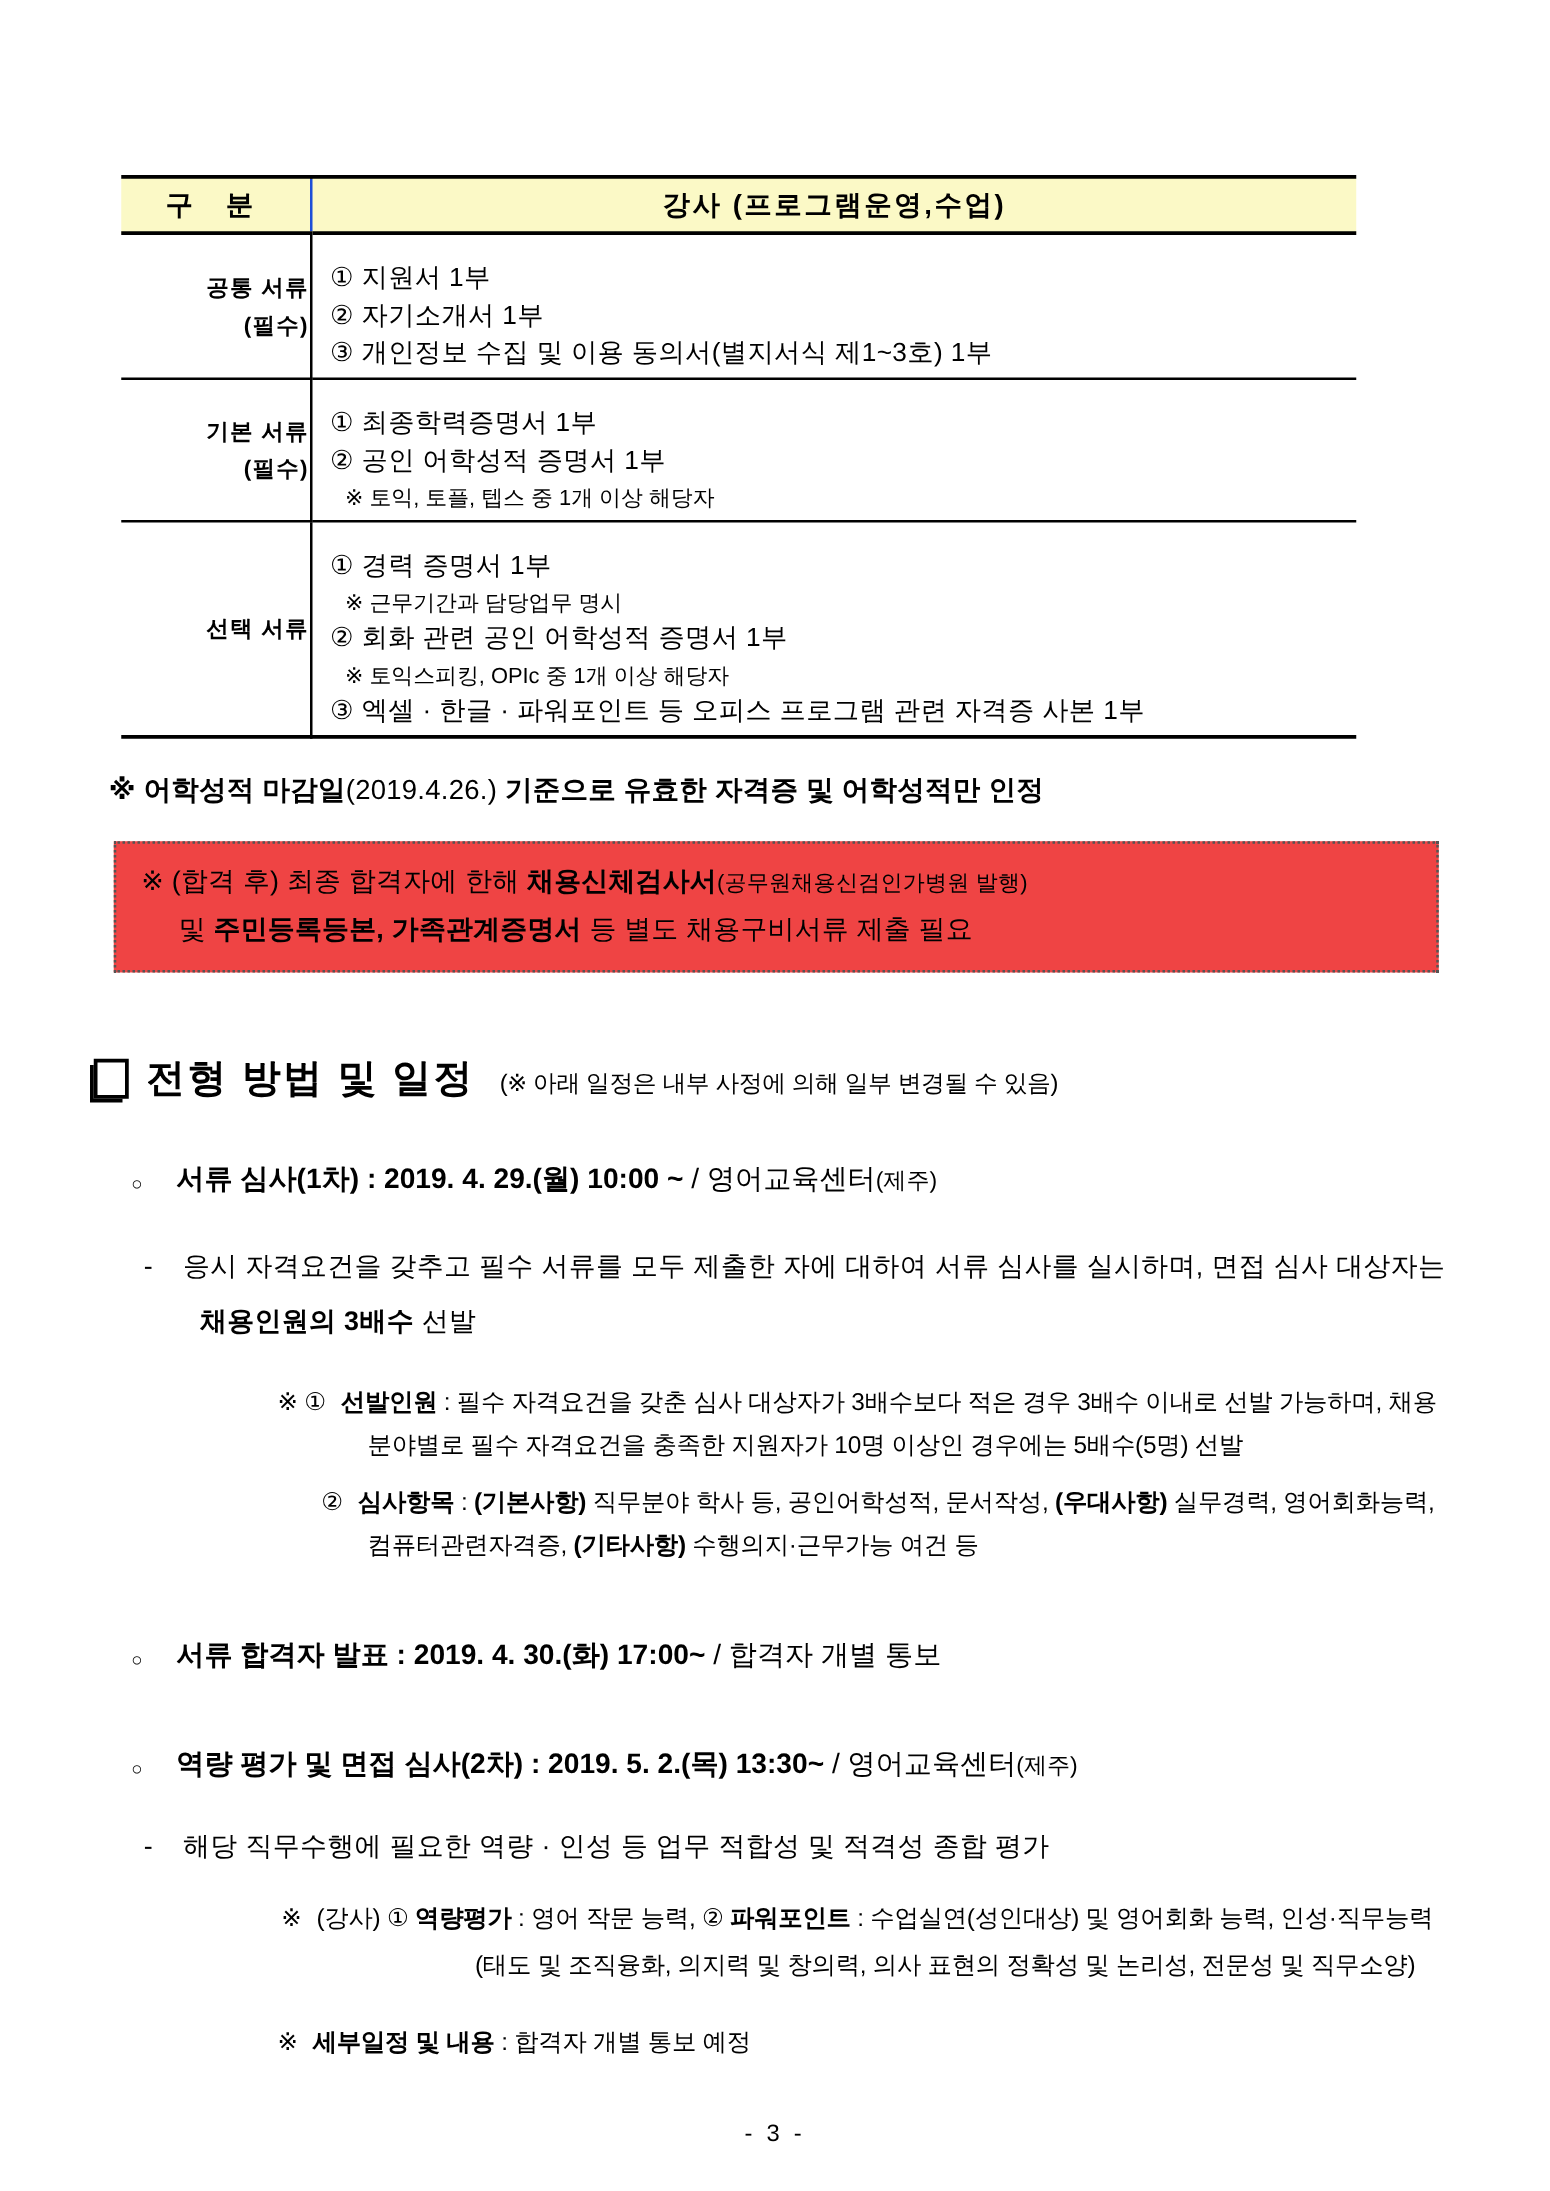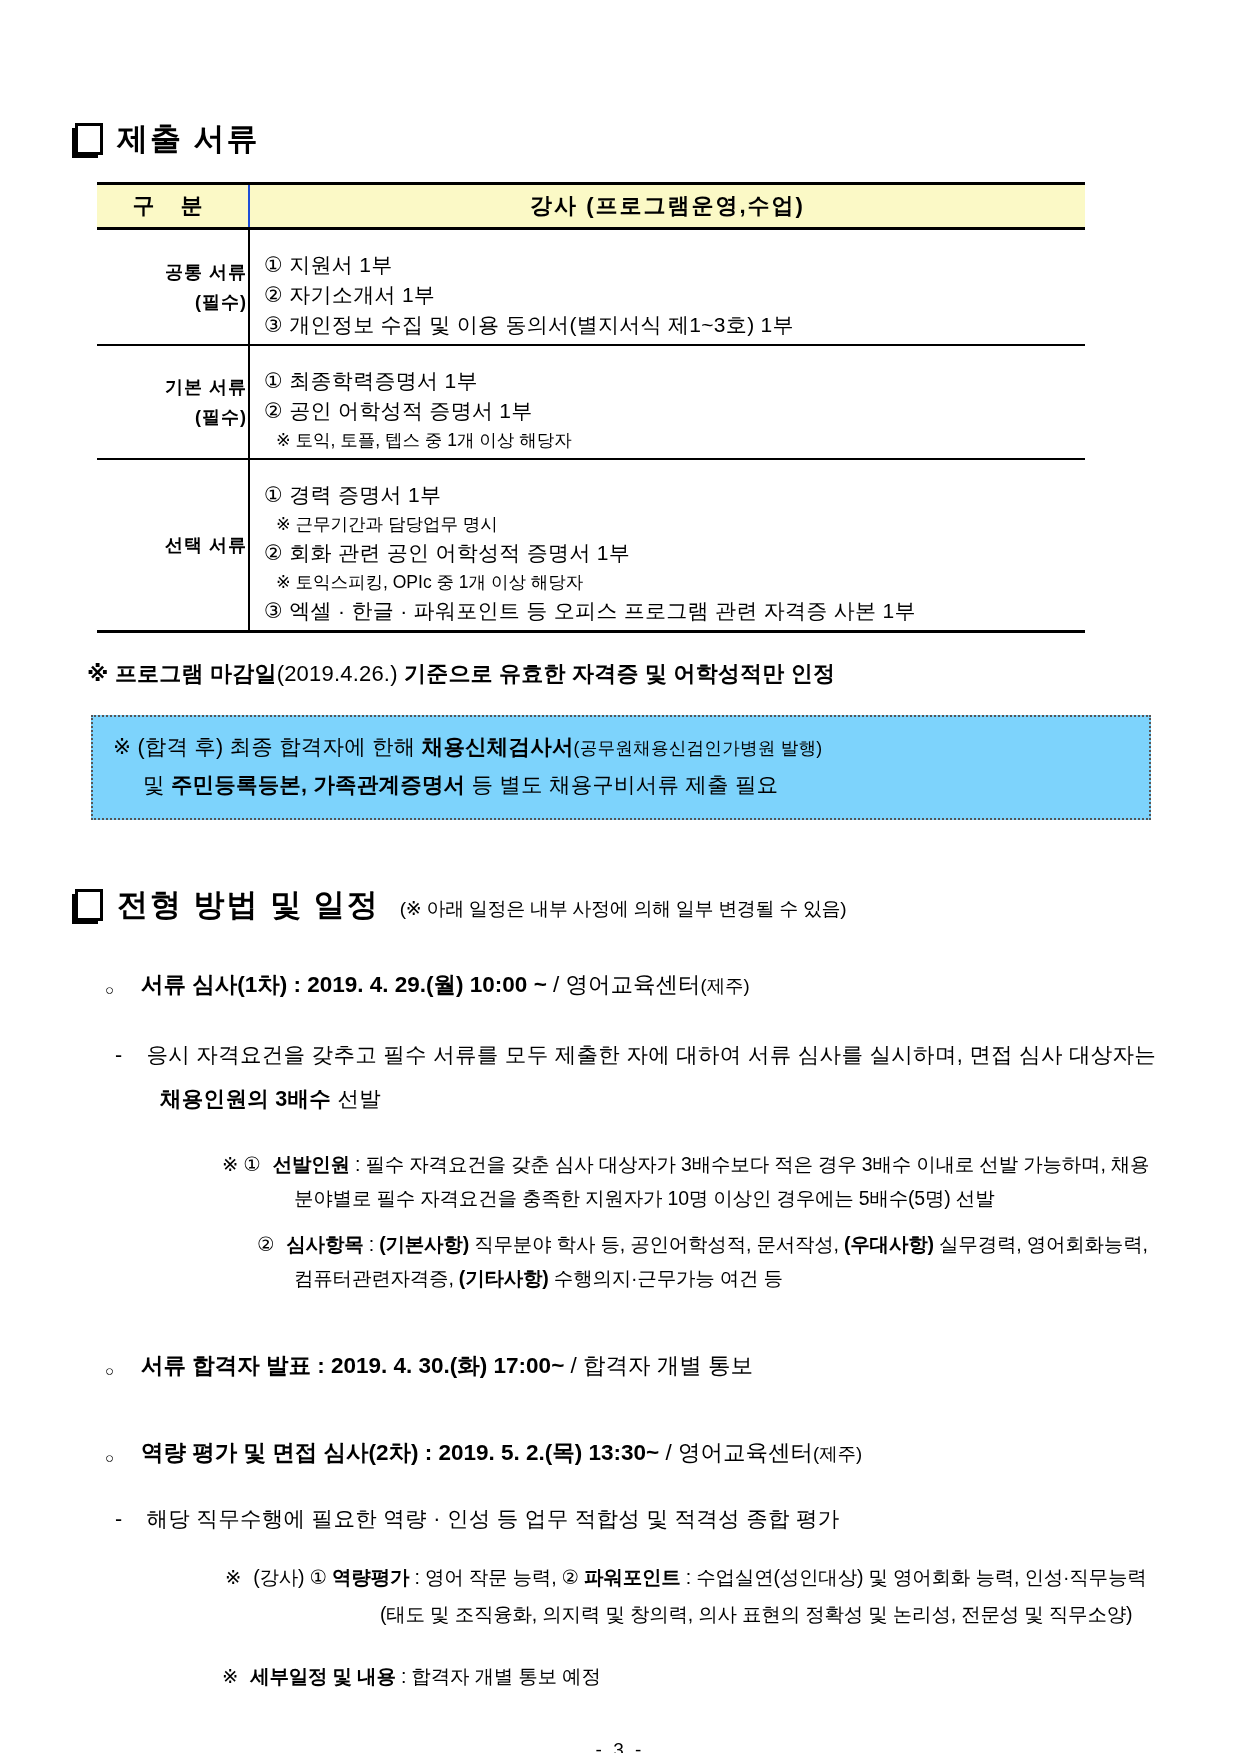"제출 서류" h1.sec-head { html: <h1> <span></span> <span>제출 서류</span> </h1> -> none }
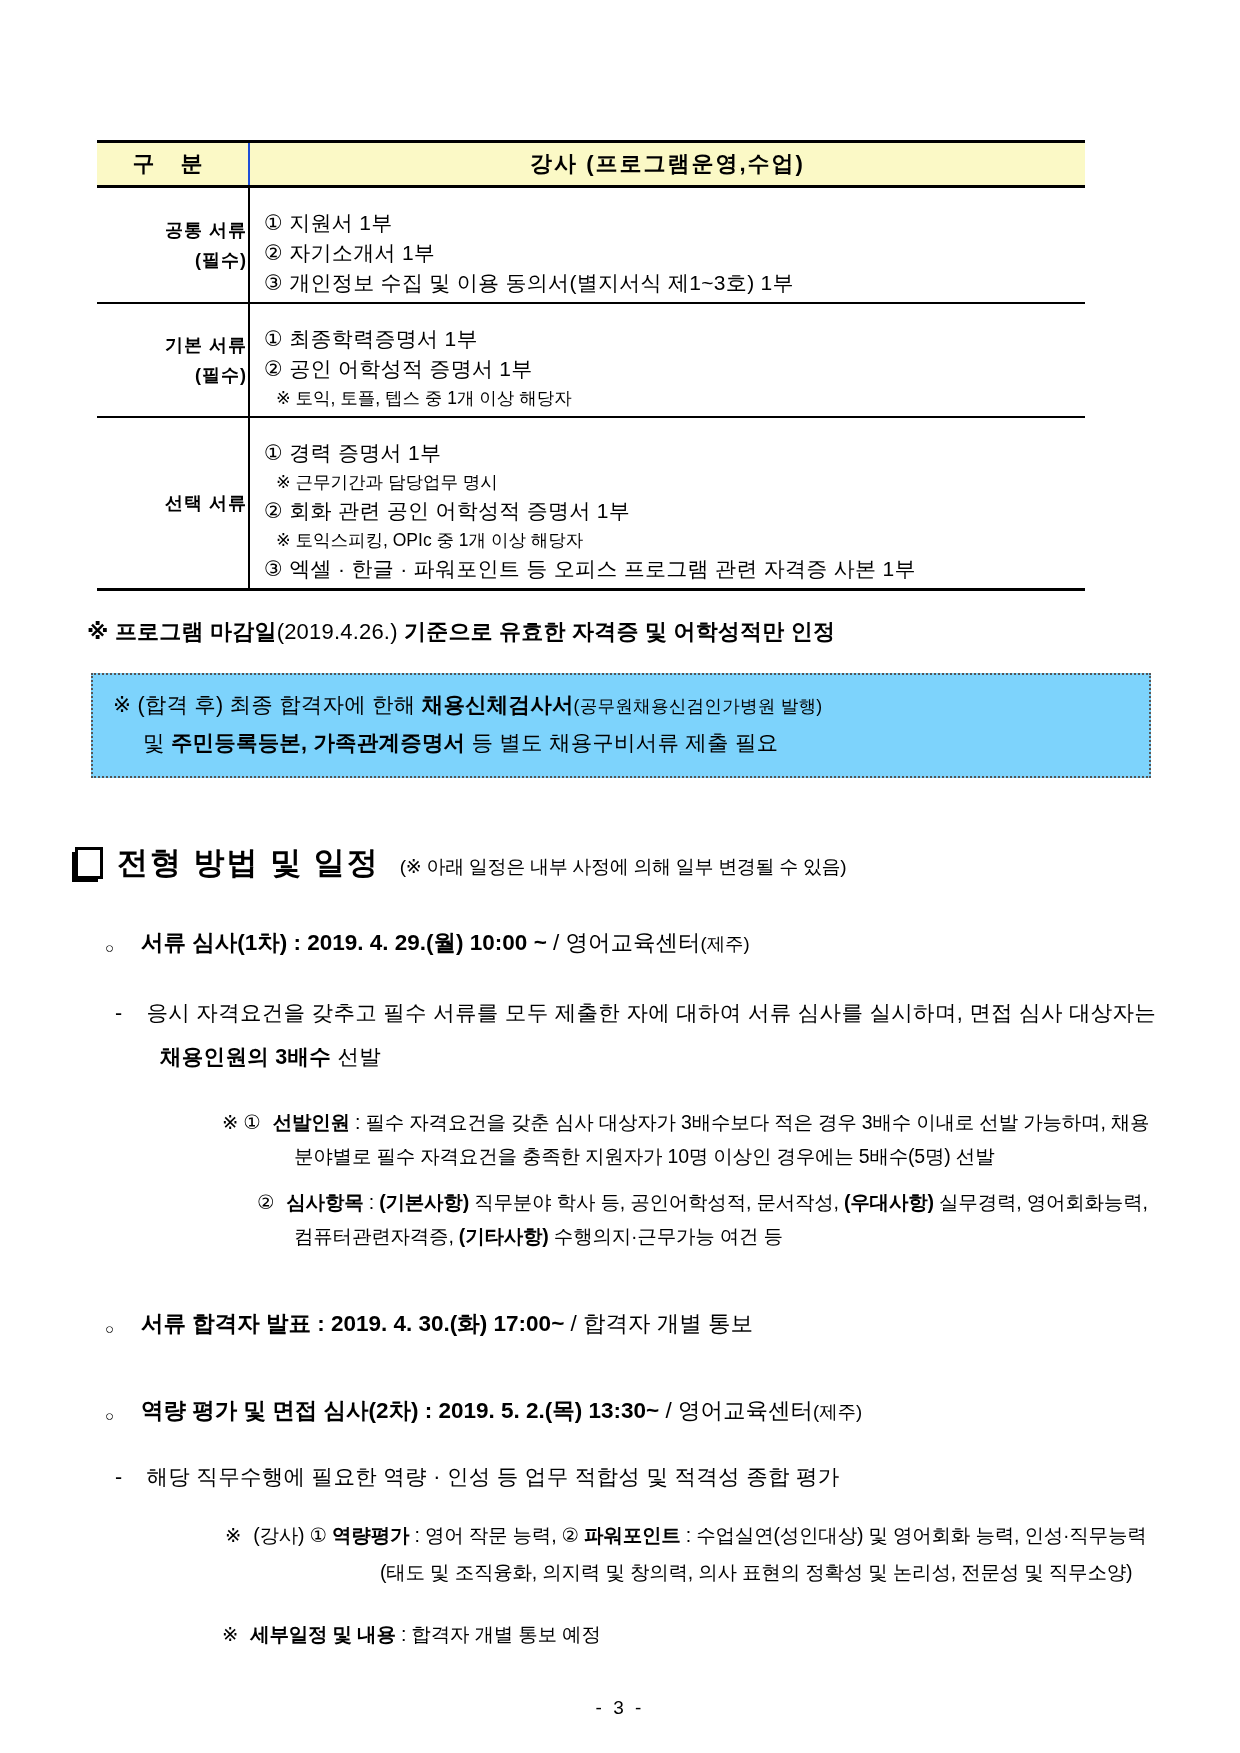"※ 프로그램 마감일" span.b { text: 프로그램 -> 어학성적 }
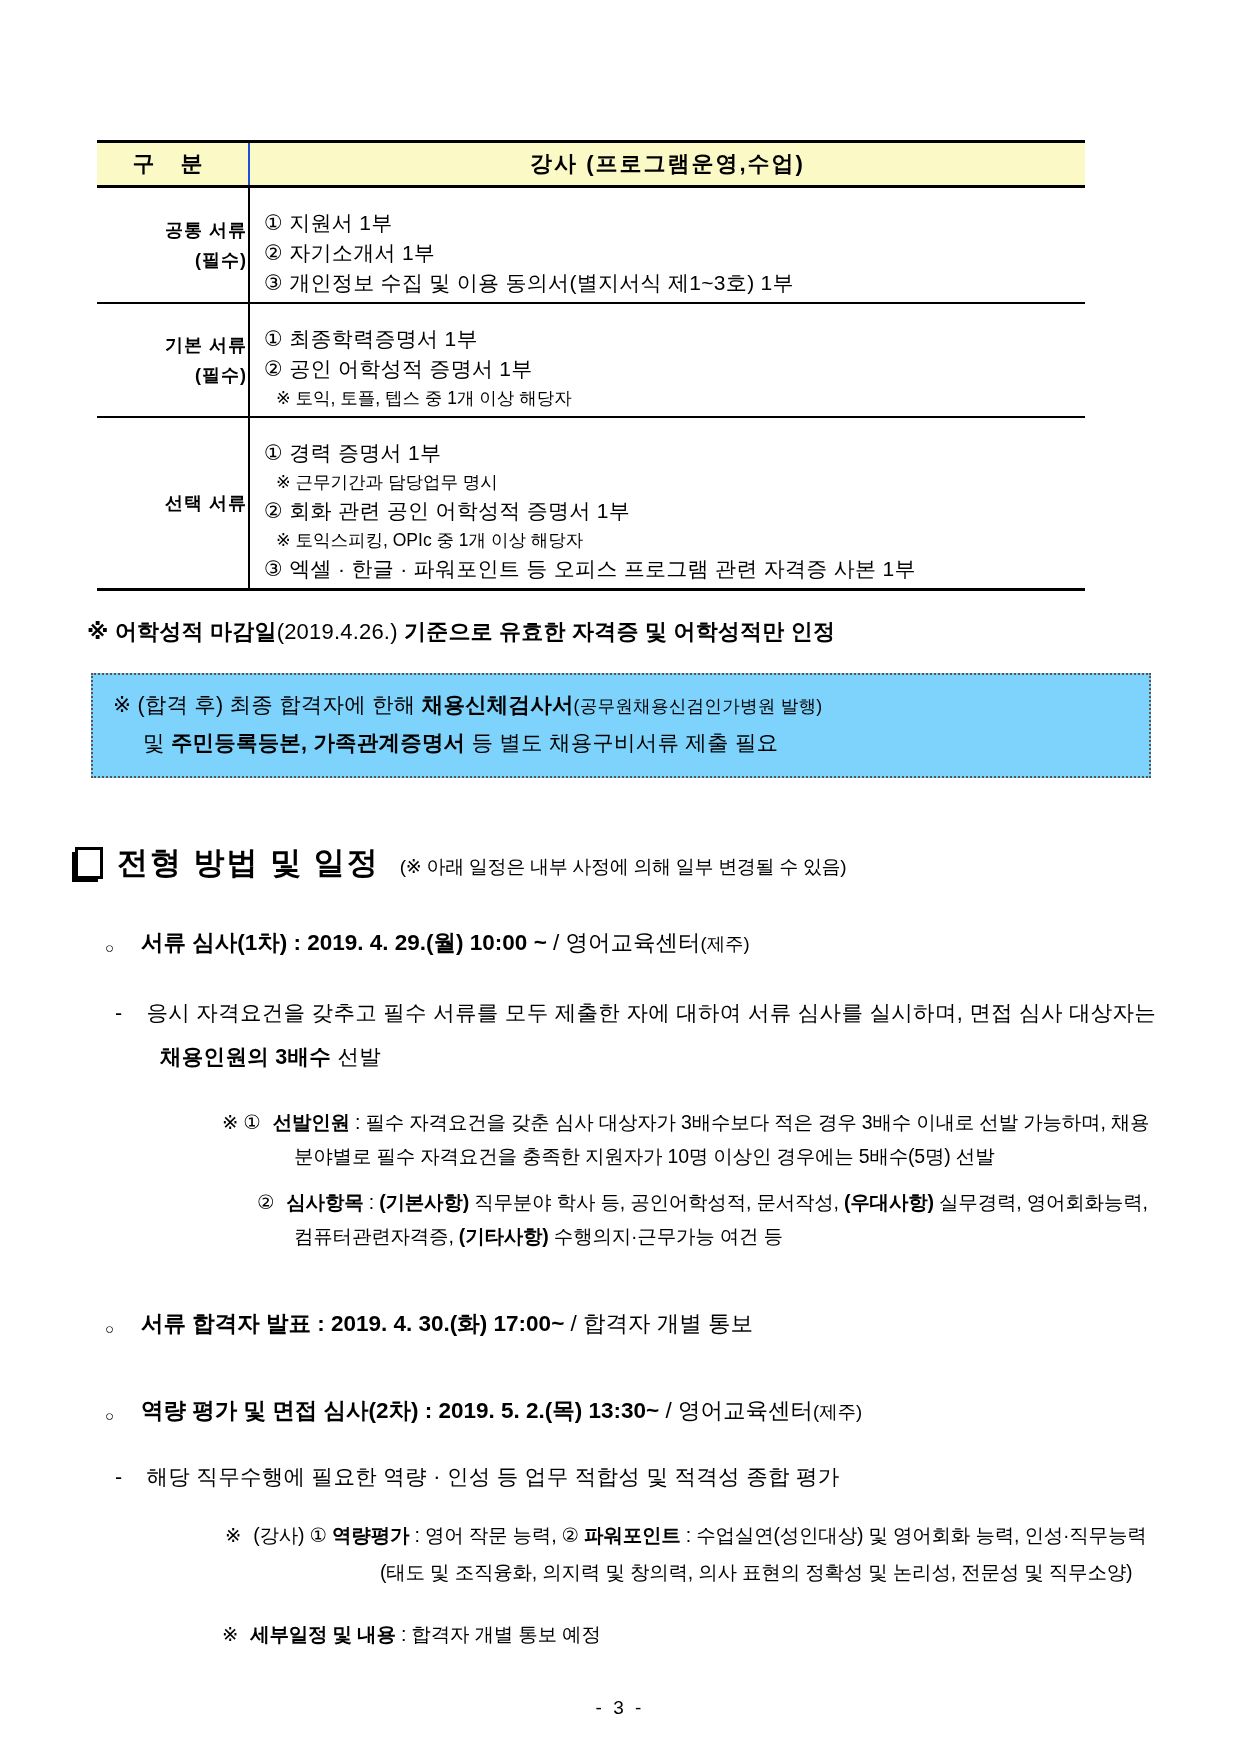"※ (합격 후) 최종 합격자에" .dotted-box { background: #7dd3fc -> #ef4444 }
